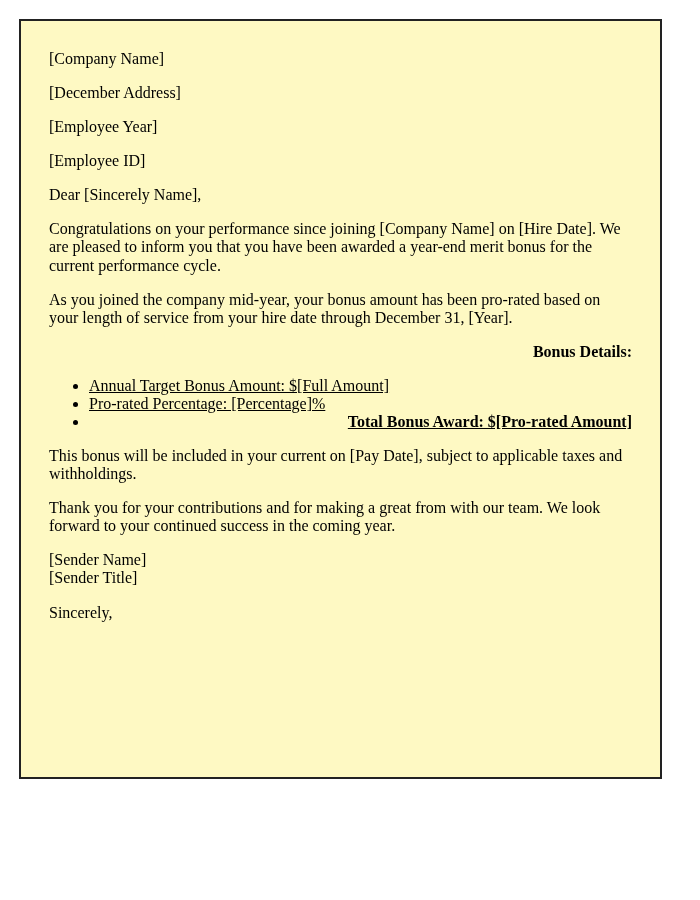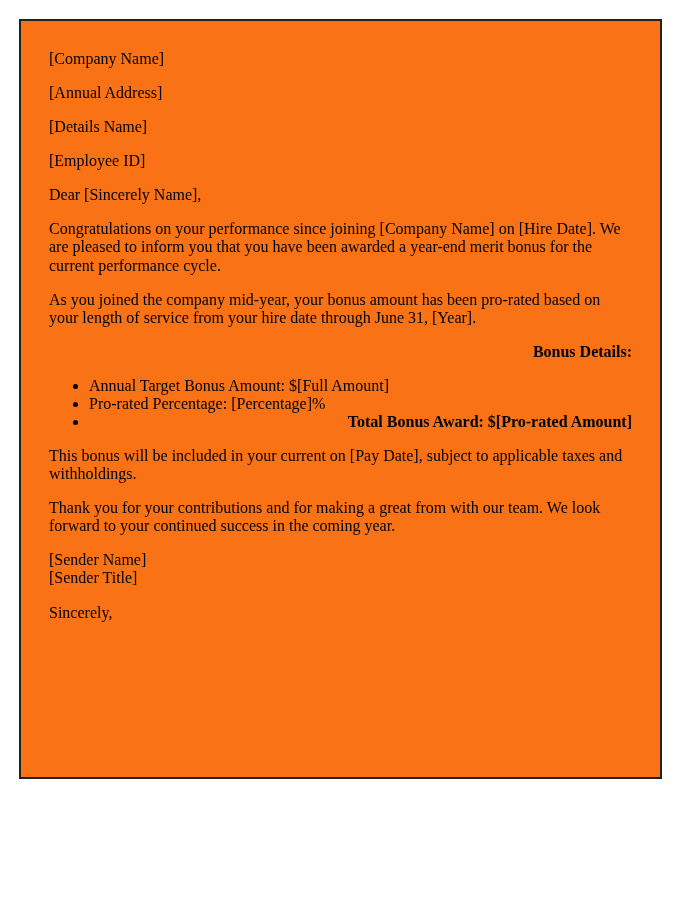"[Company Name]" .page { background: #f97316 -> #fef9c3 }
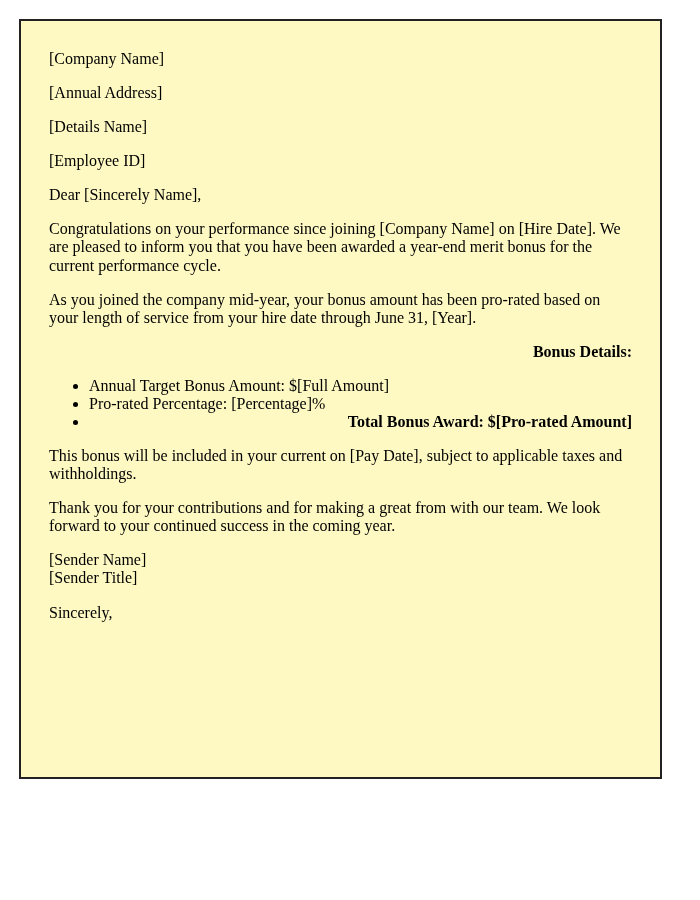"[Annual Address]" p { text: Annual -> December }
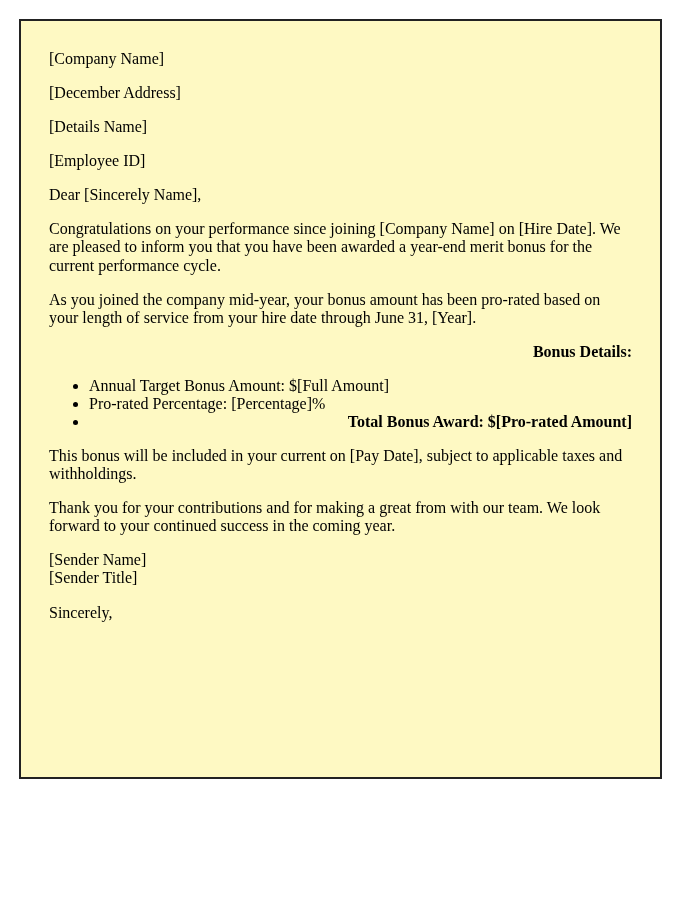"[Details Name]" p { text: Details Name -> Employee Year }
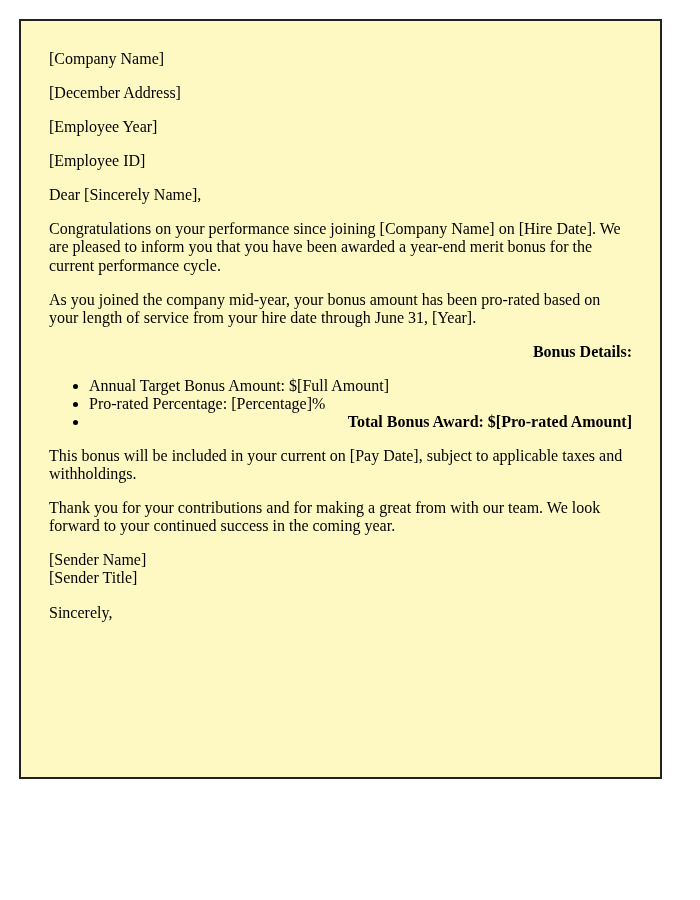"As you joined the company" p { text: June -> December }
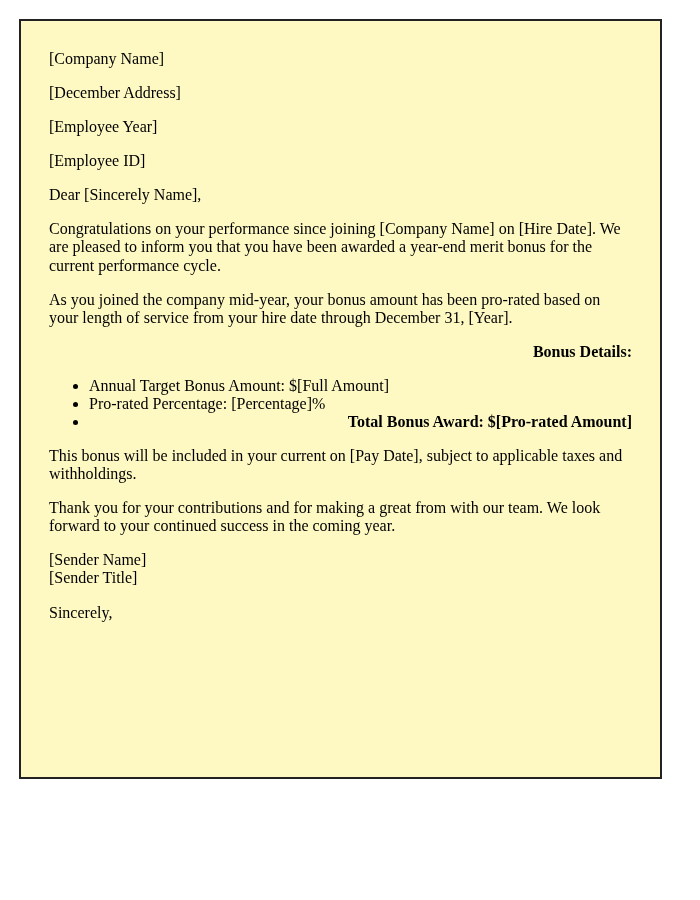"Annual Target Bonus Amount: $[Full" .page ul { text-decoration: none -> underline }
